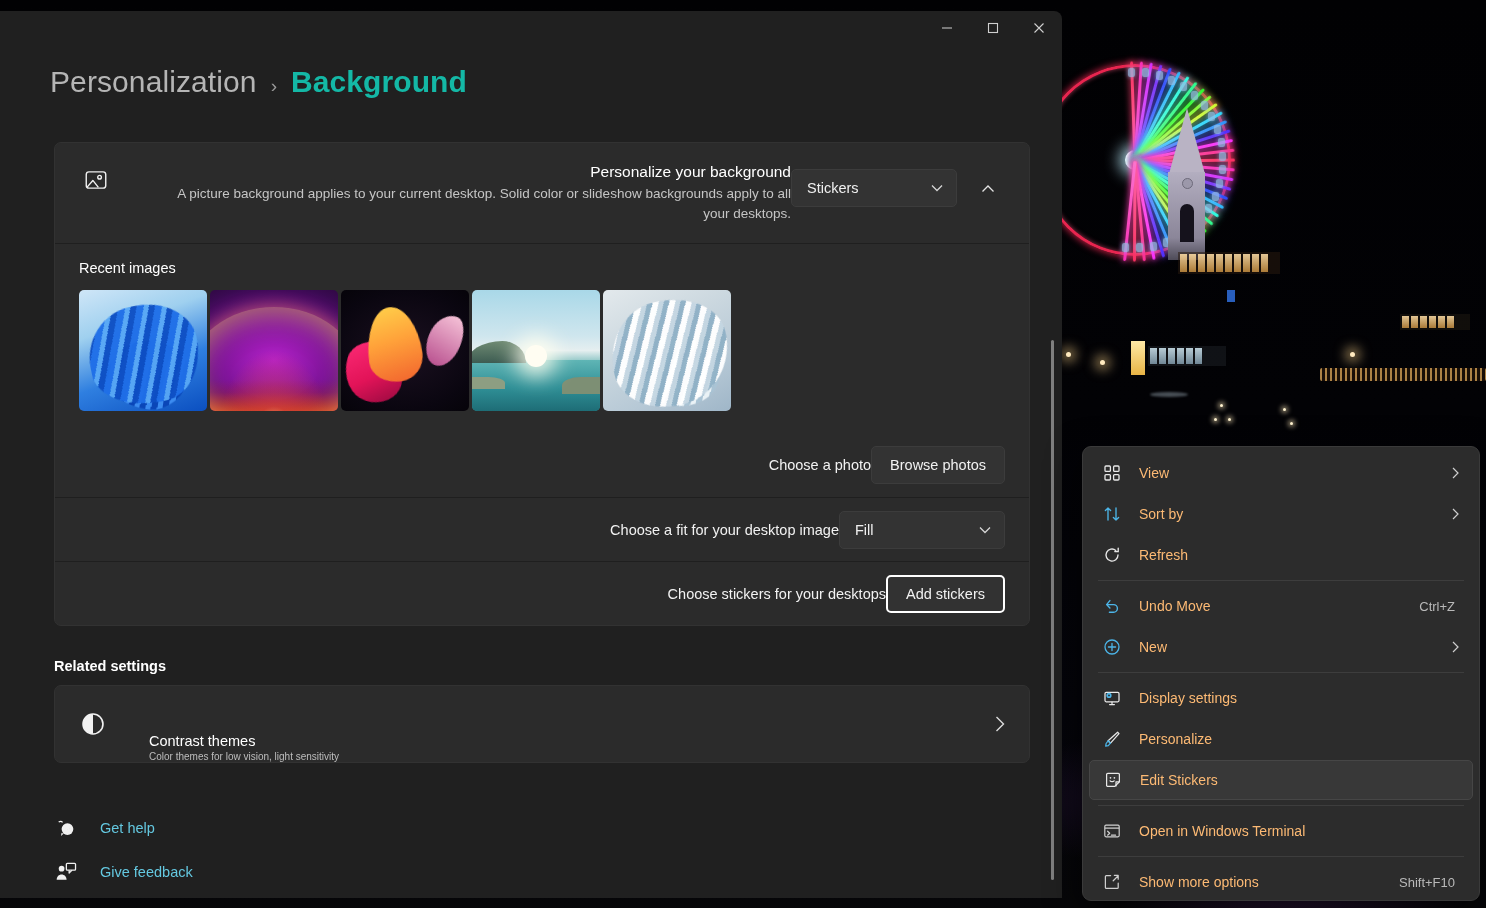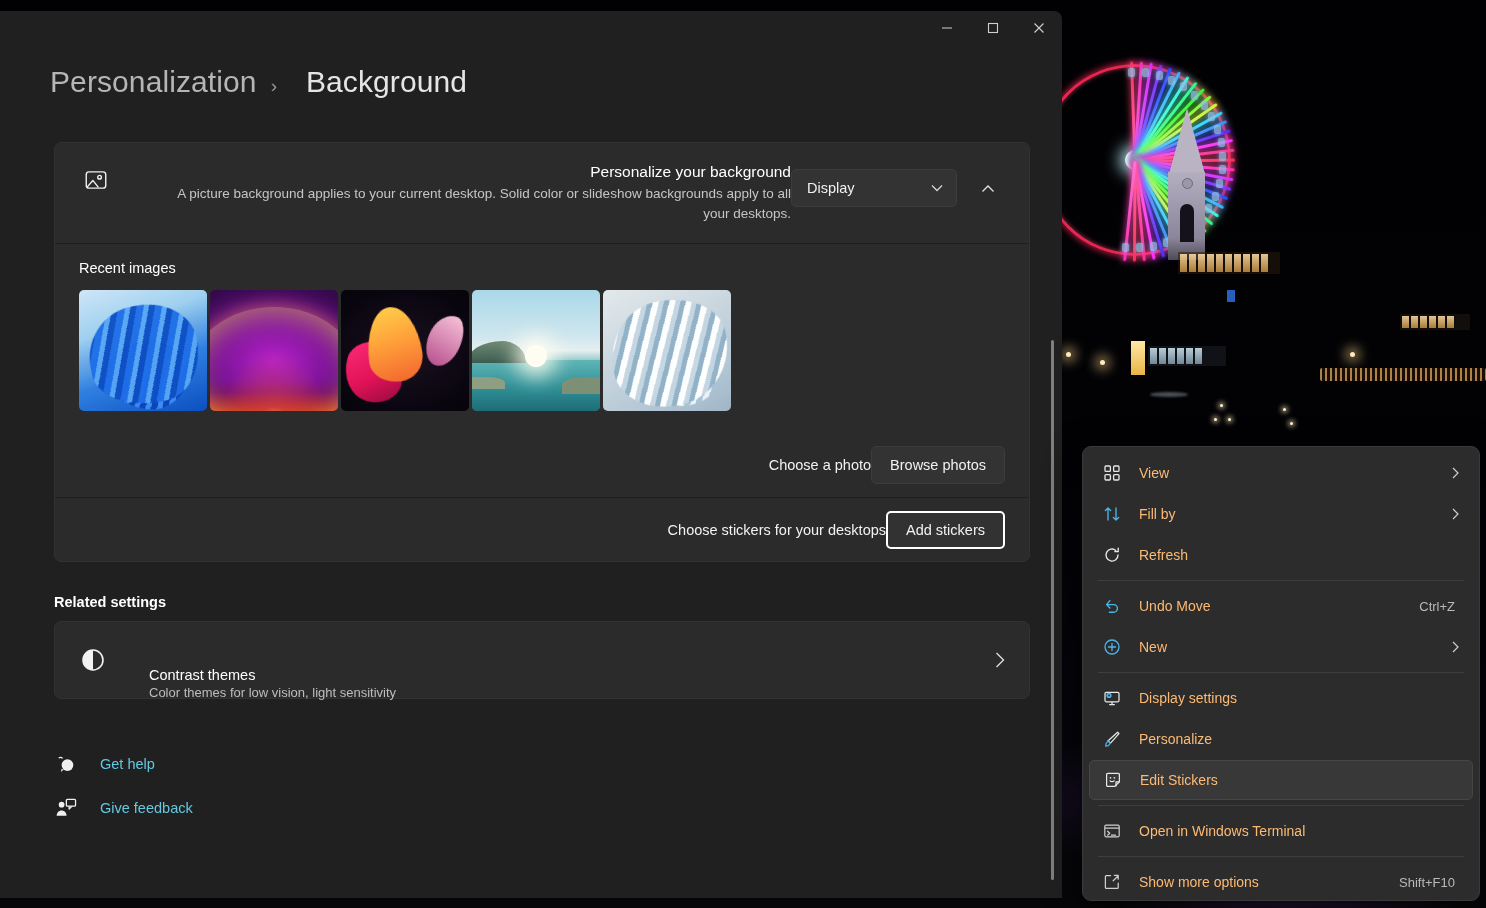"Background" #breadcrumb .crumb-cur { color: #e5e5e5 -> #14b8a6; font-weight: 400 -> 700; margin-left: 15px -> none }
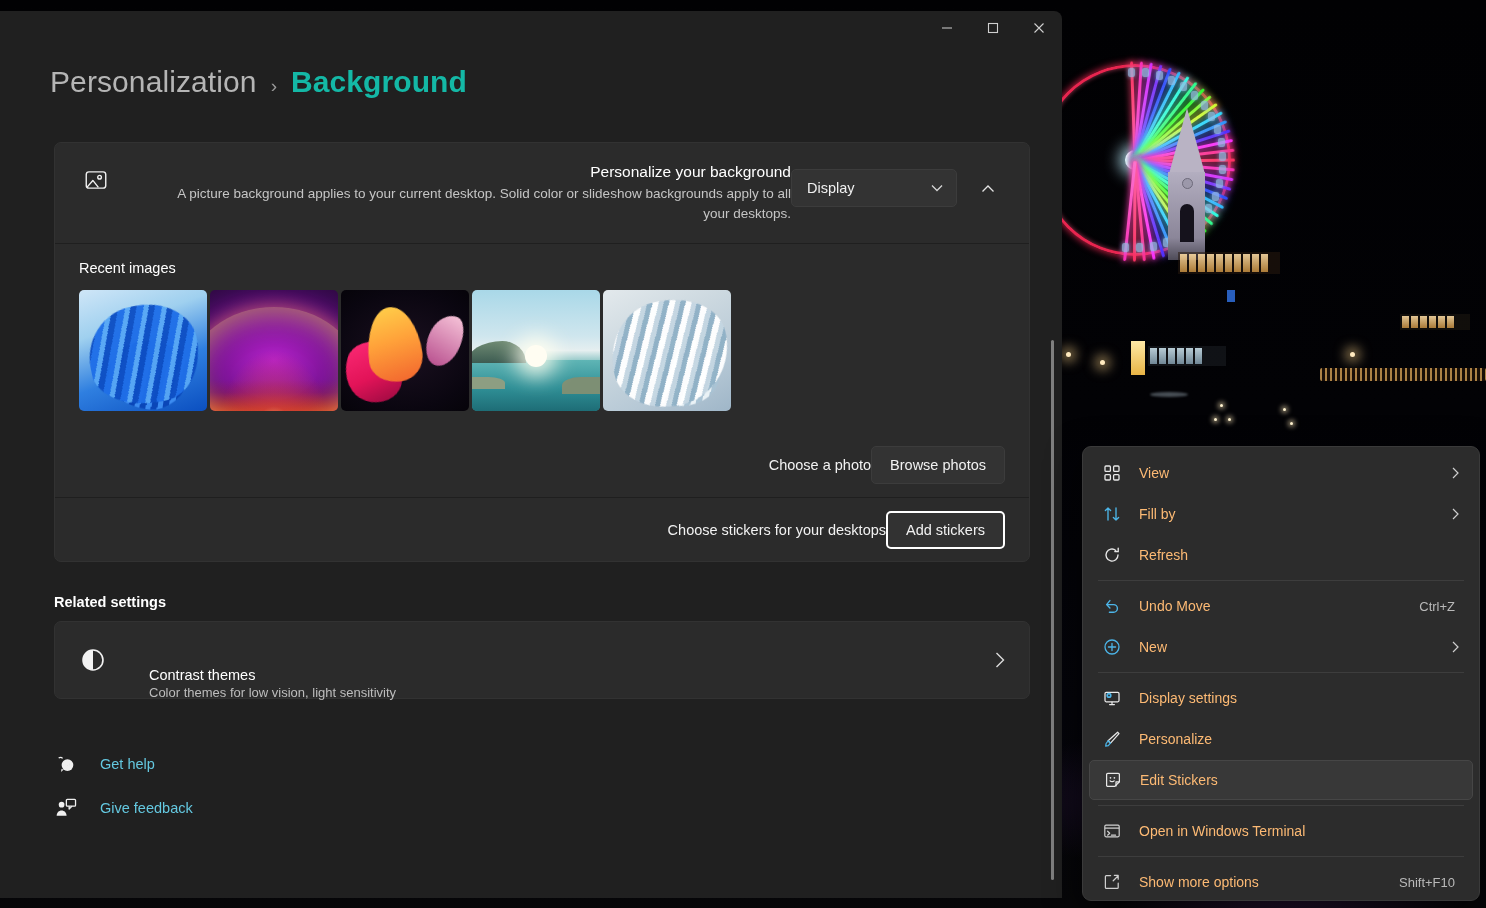"Display" span { text: Display -> Stickers }
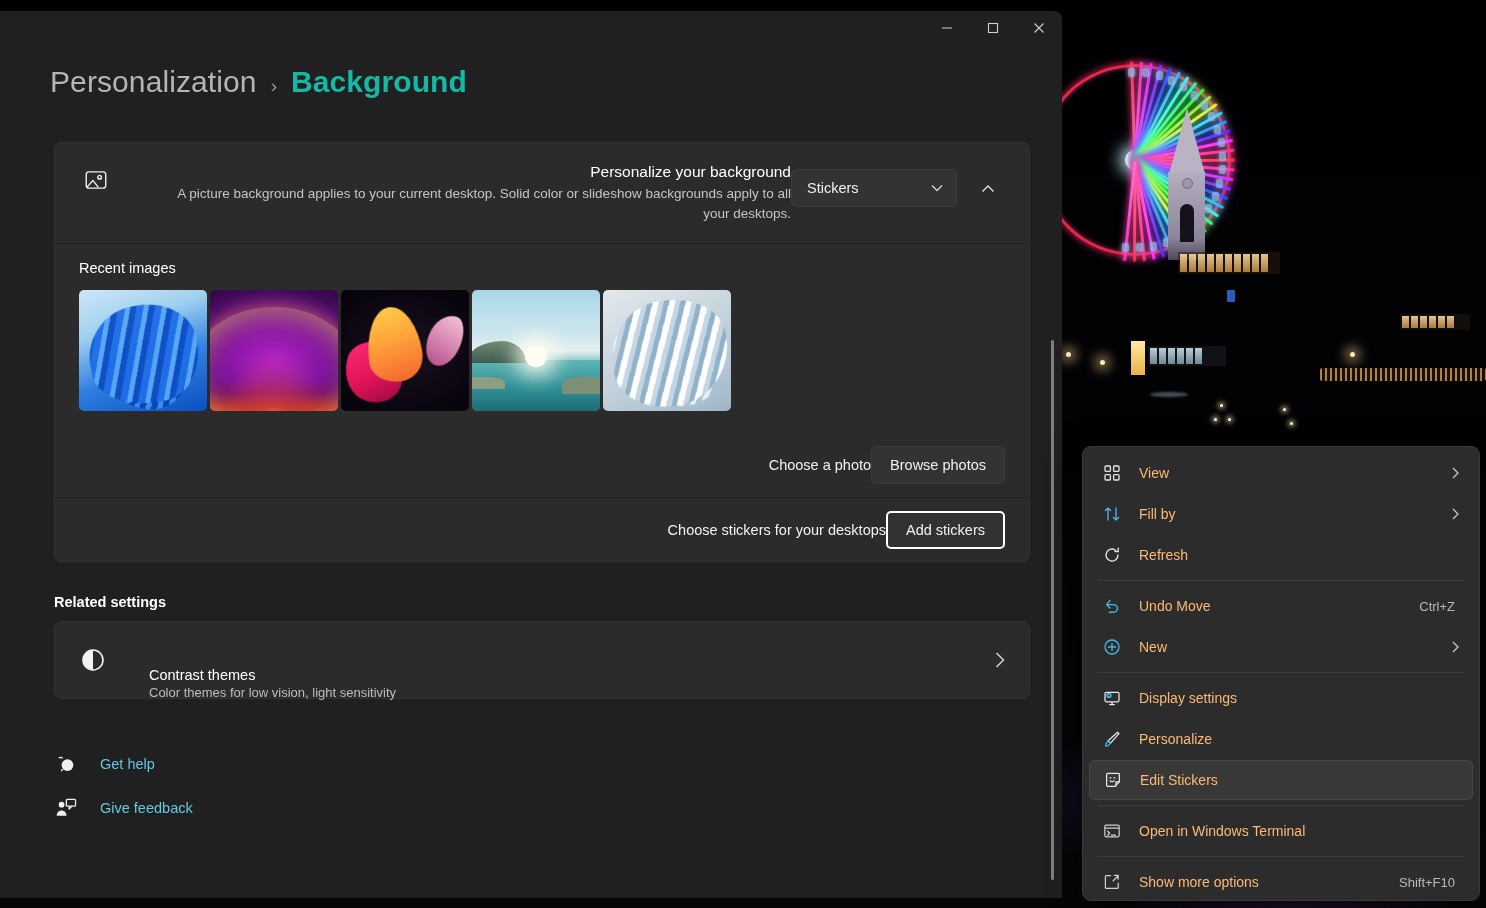"Fill by" span.mi-label { text: Fill -> Sort }
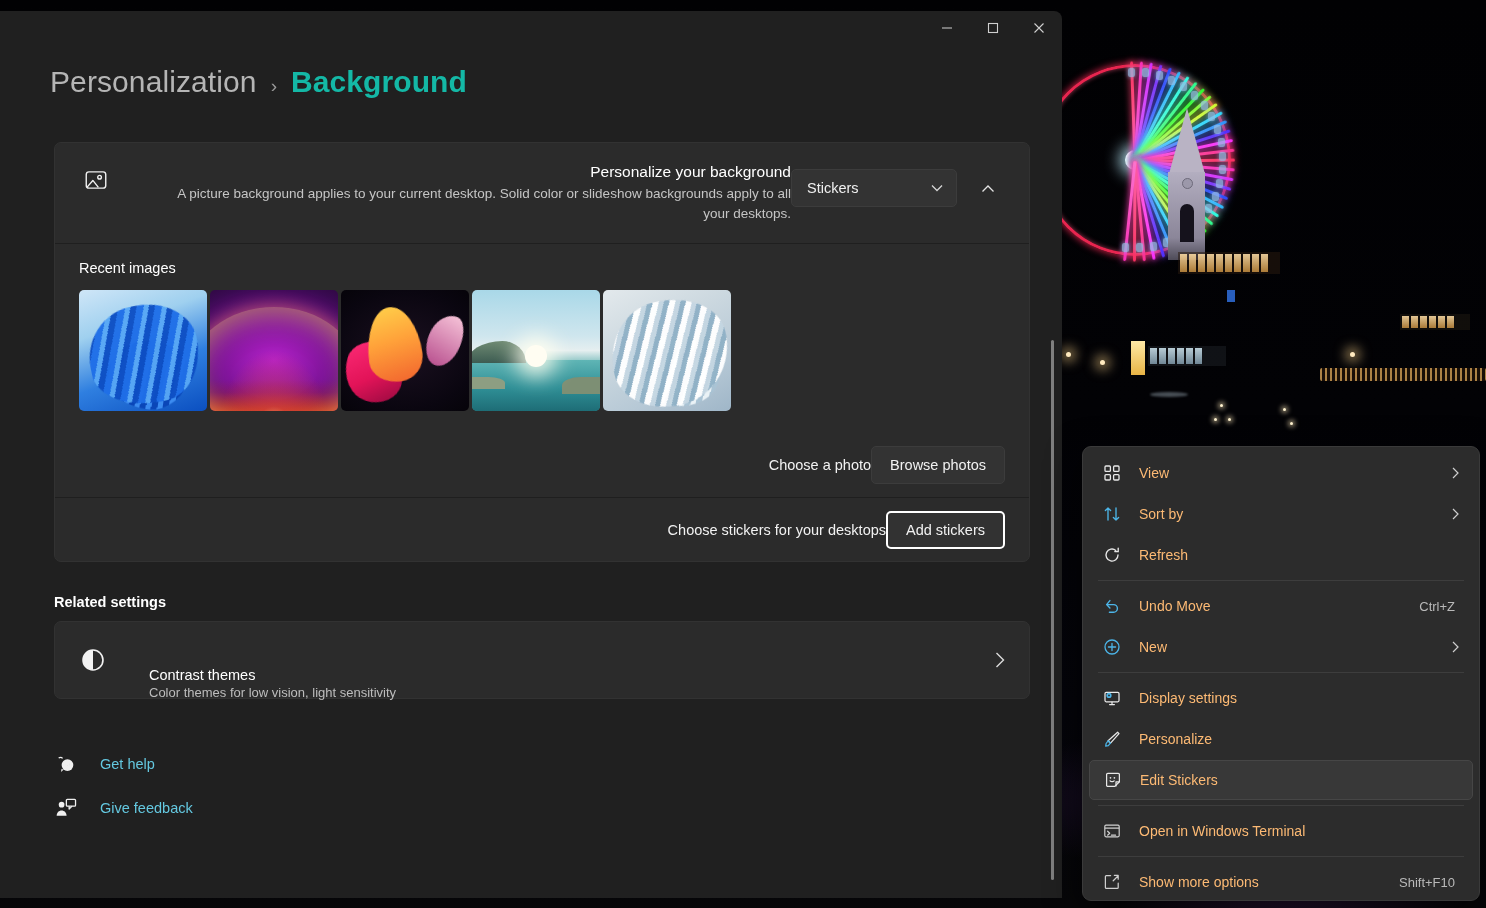"Choose a fit for your" div.card-row { html: none -> <div> <div>Choose a fit for your desktop image</div> <div> <span>Fill</span> <span> <svg> <path></path> </svg> </span> </div> </div> }
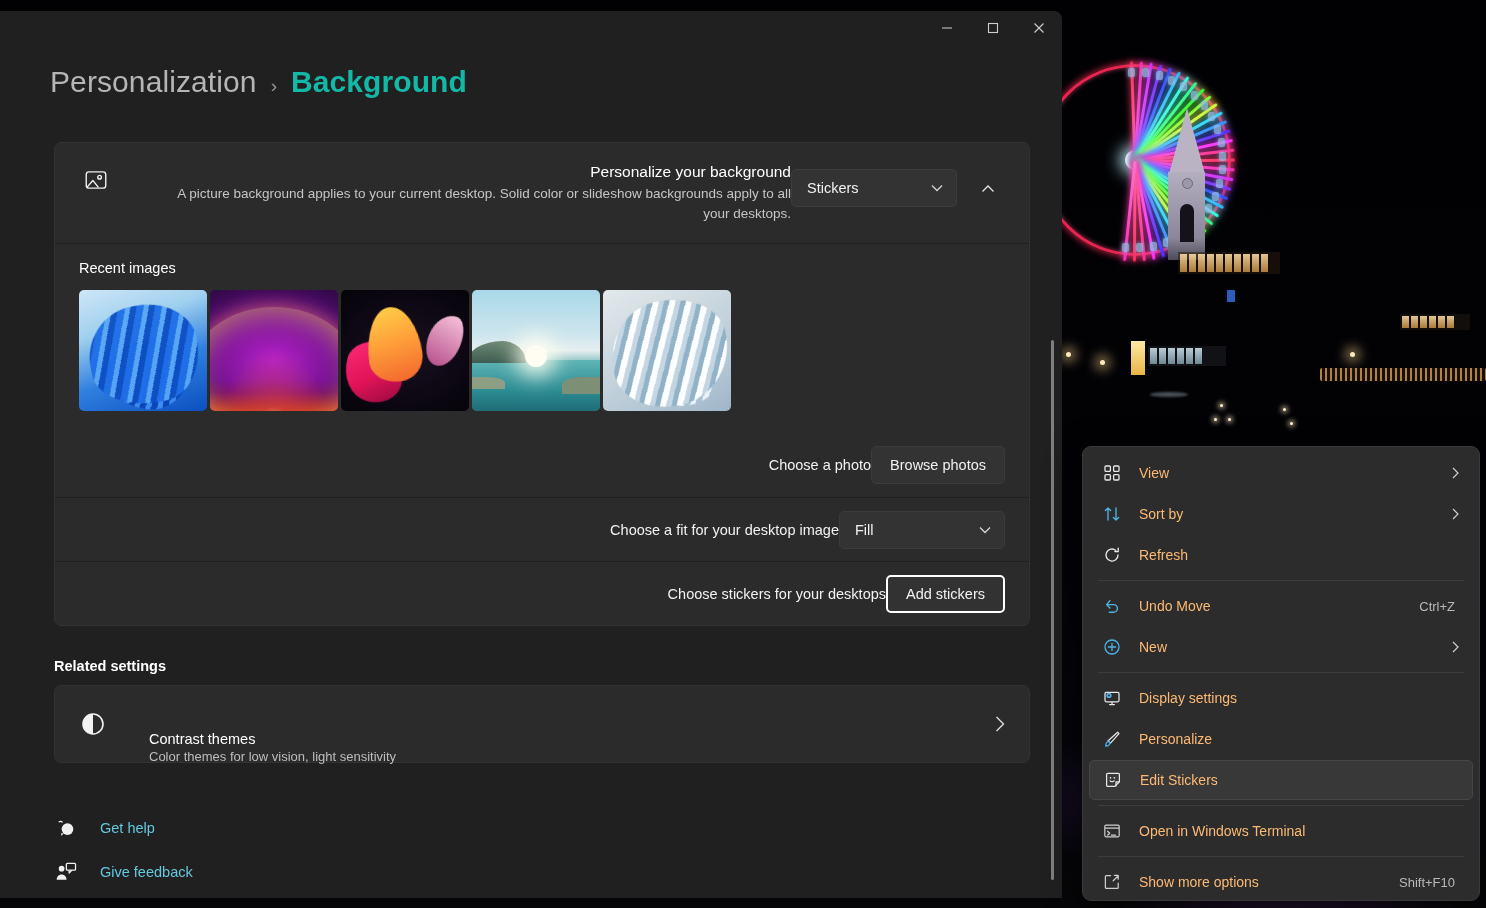"Color themes for low vision," .rel-sub { font-size: 13px -> 10px }
